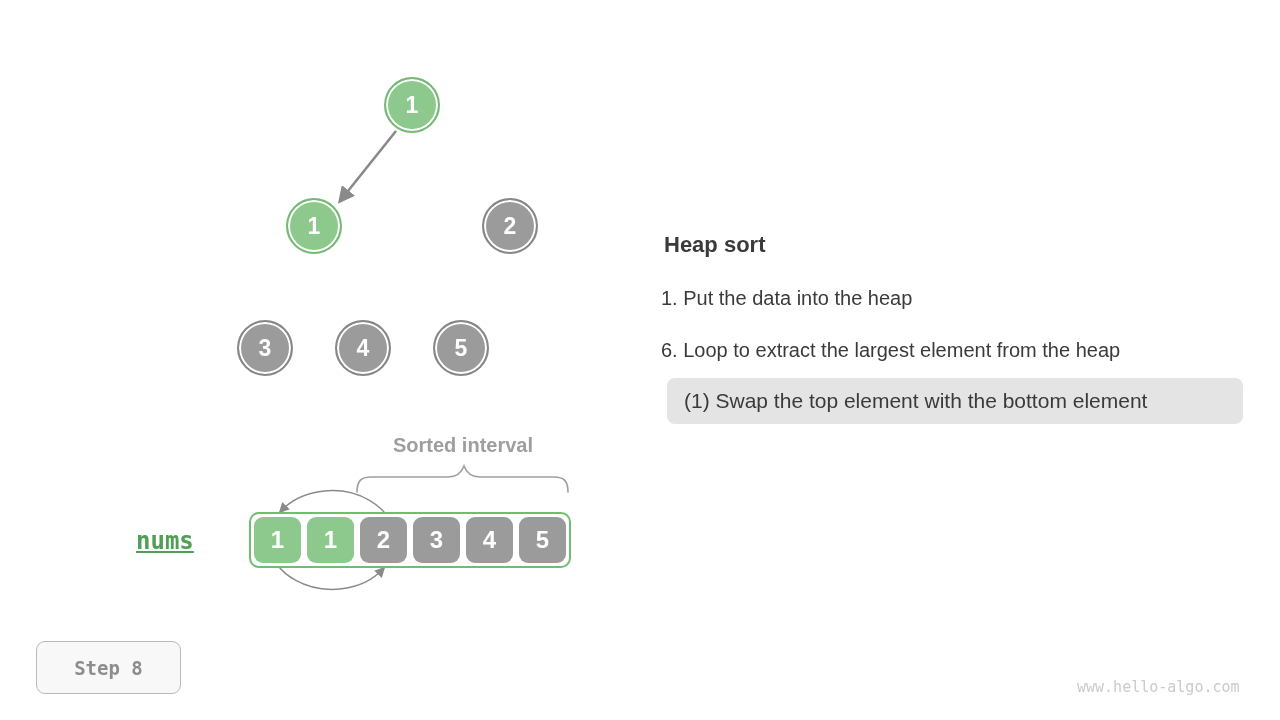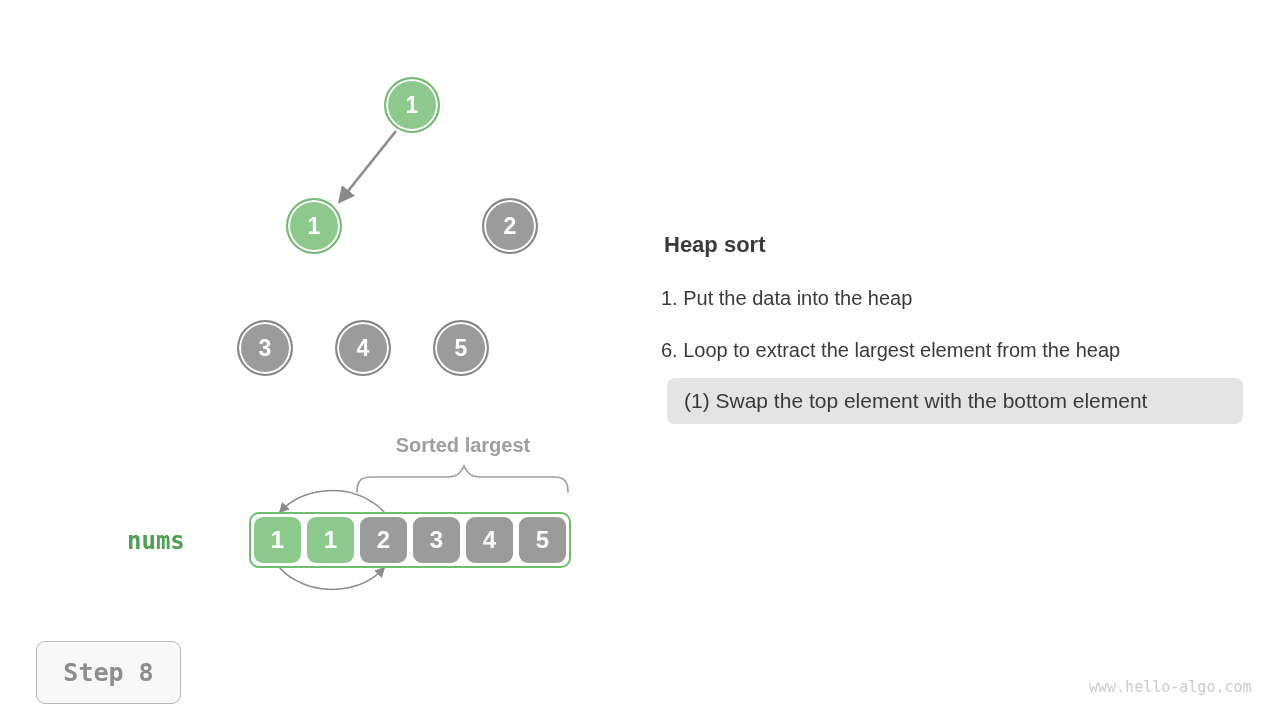"Sorted largest" div.interval-label { text: largest -> interval }
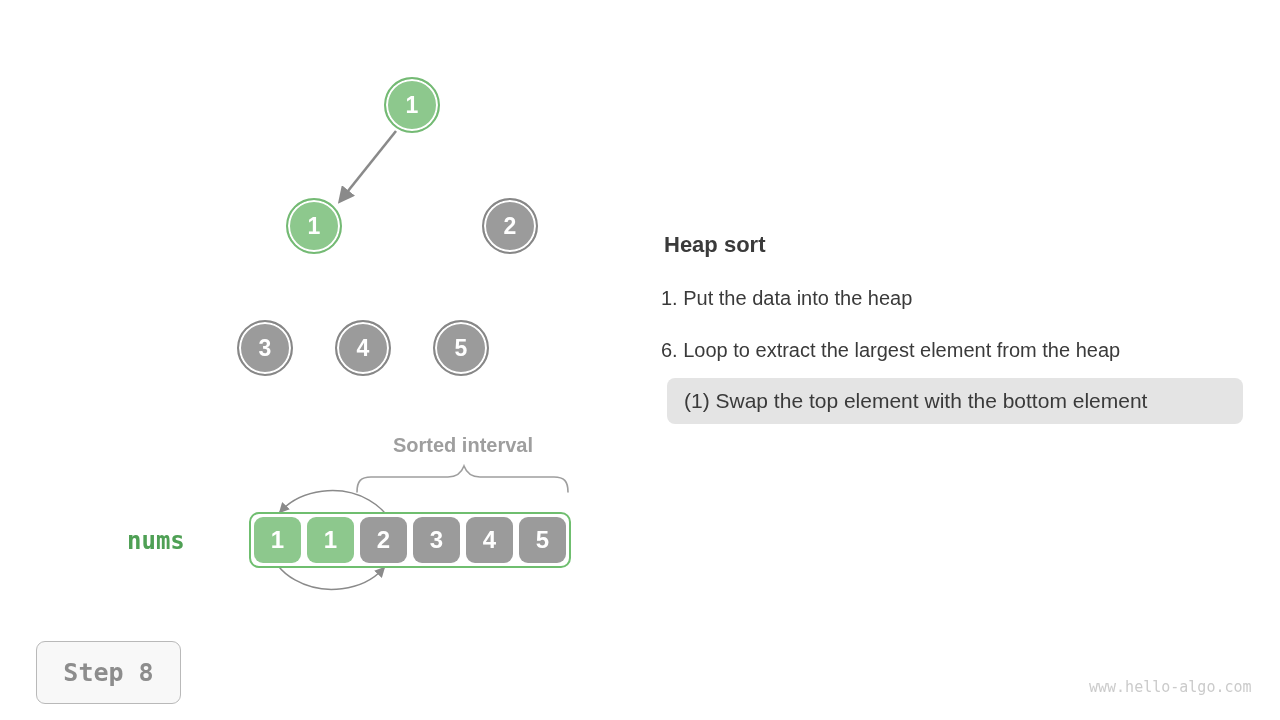"nums" .nums-label { left: 127px -> 136px; text-decoration: none -> underline }
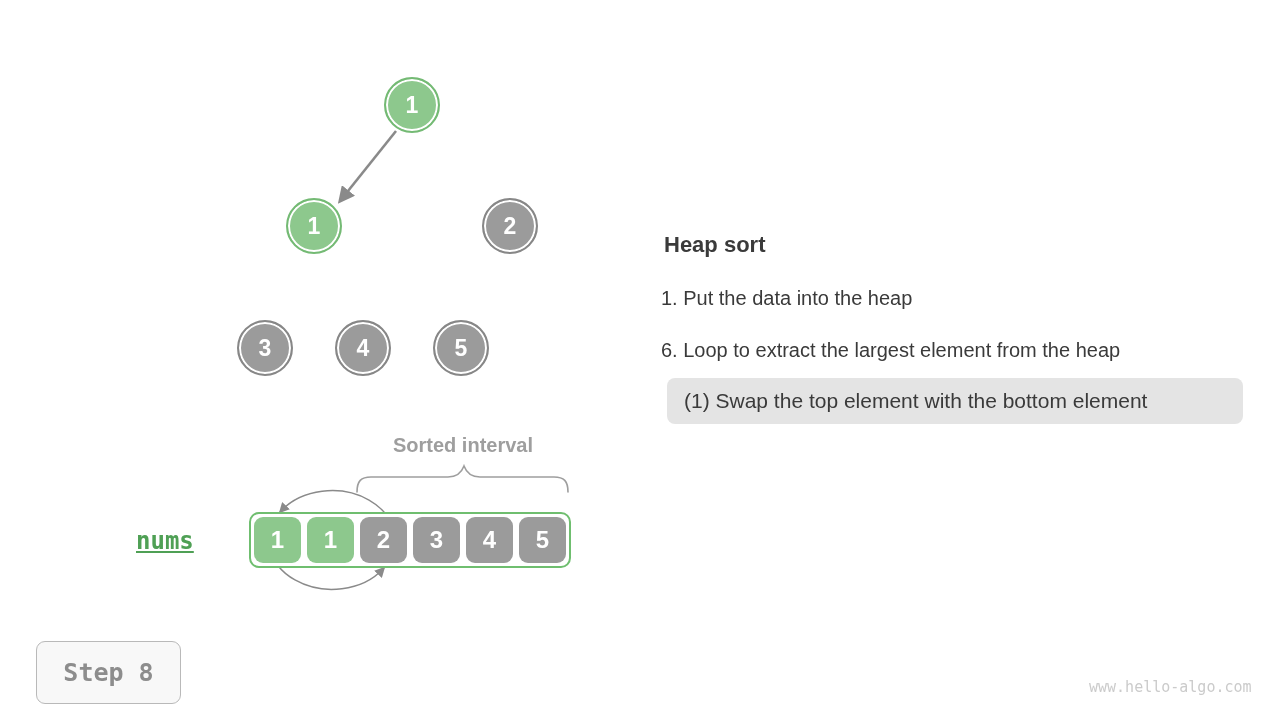"Step 8" .step-badge { font-size: 25px -> 19px; height: 63px -> 53px }
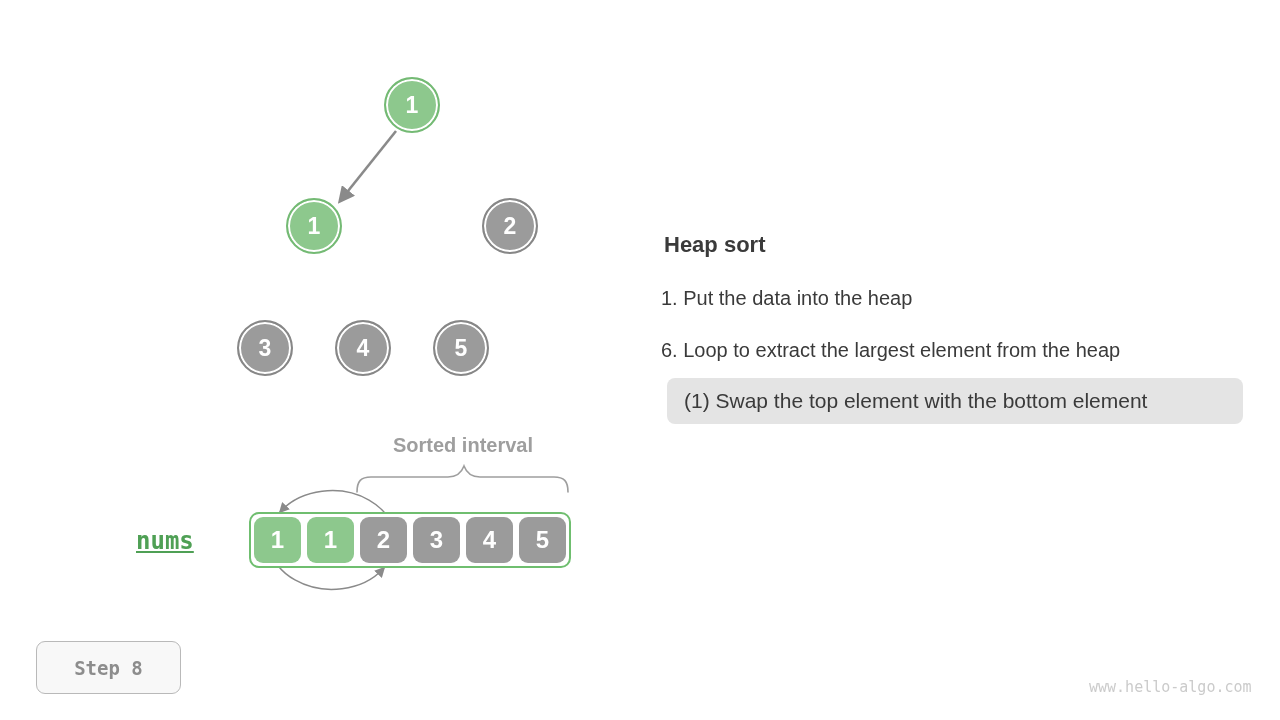"www.hello-algo.com" .watermark { margin-left: 12px -> none }
